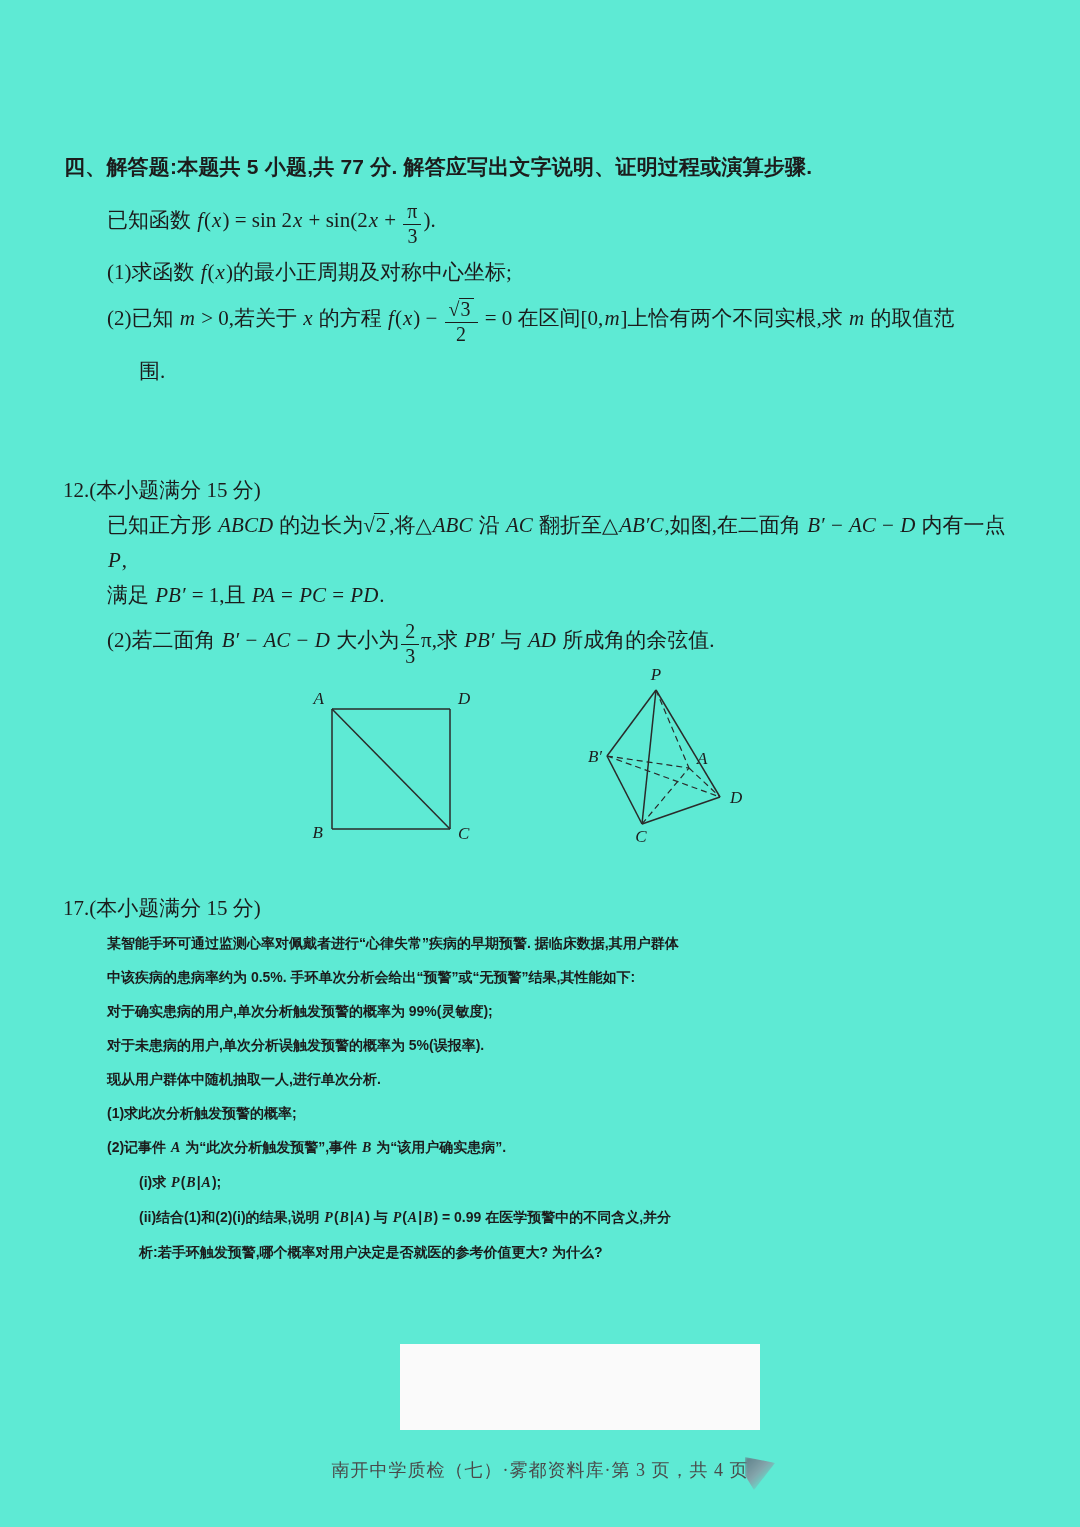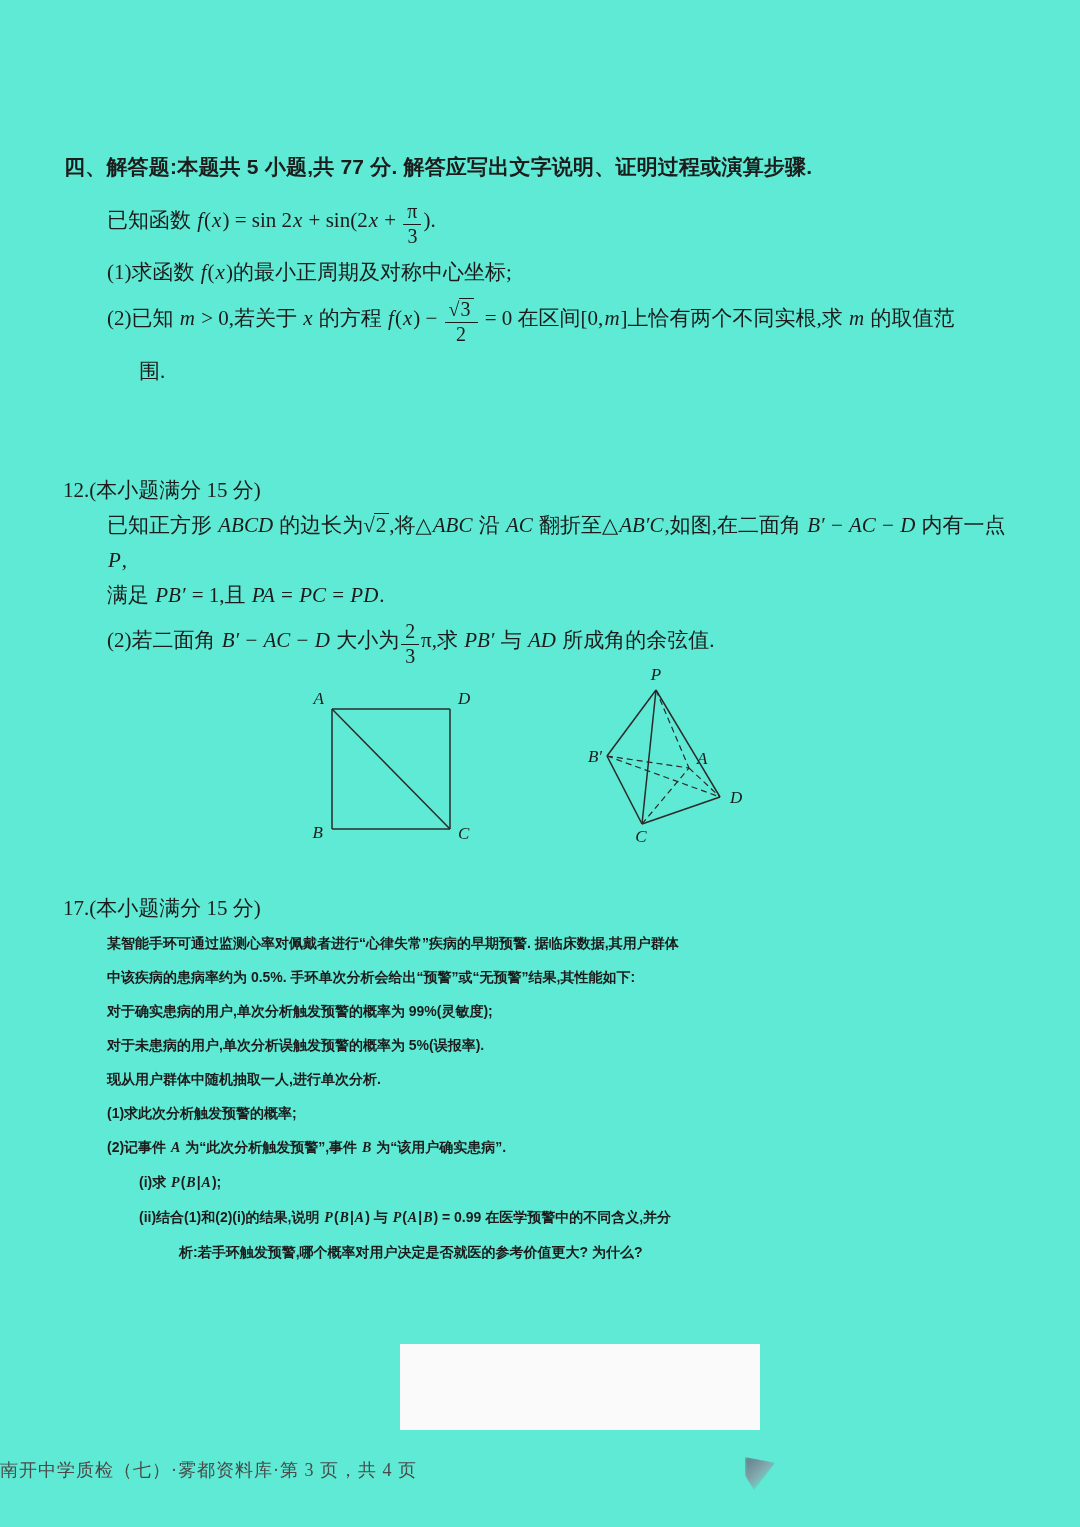"析:若手环触发预警,哪个概率对用户决定是否就医的参考价值更大? 为什么?" .ind3 { margin-left: 116px -> 76px }
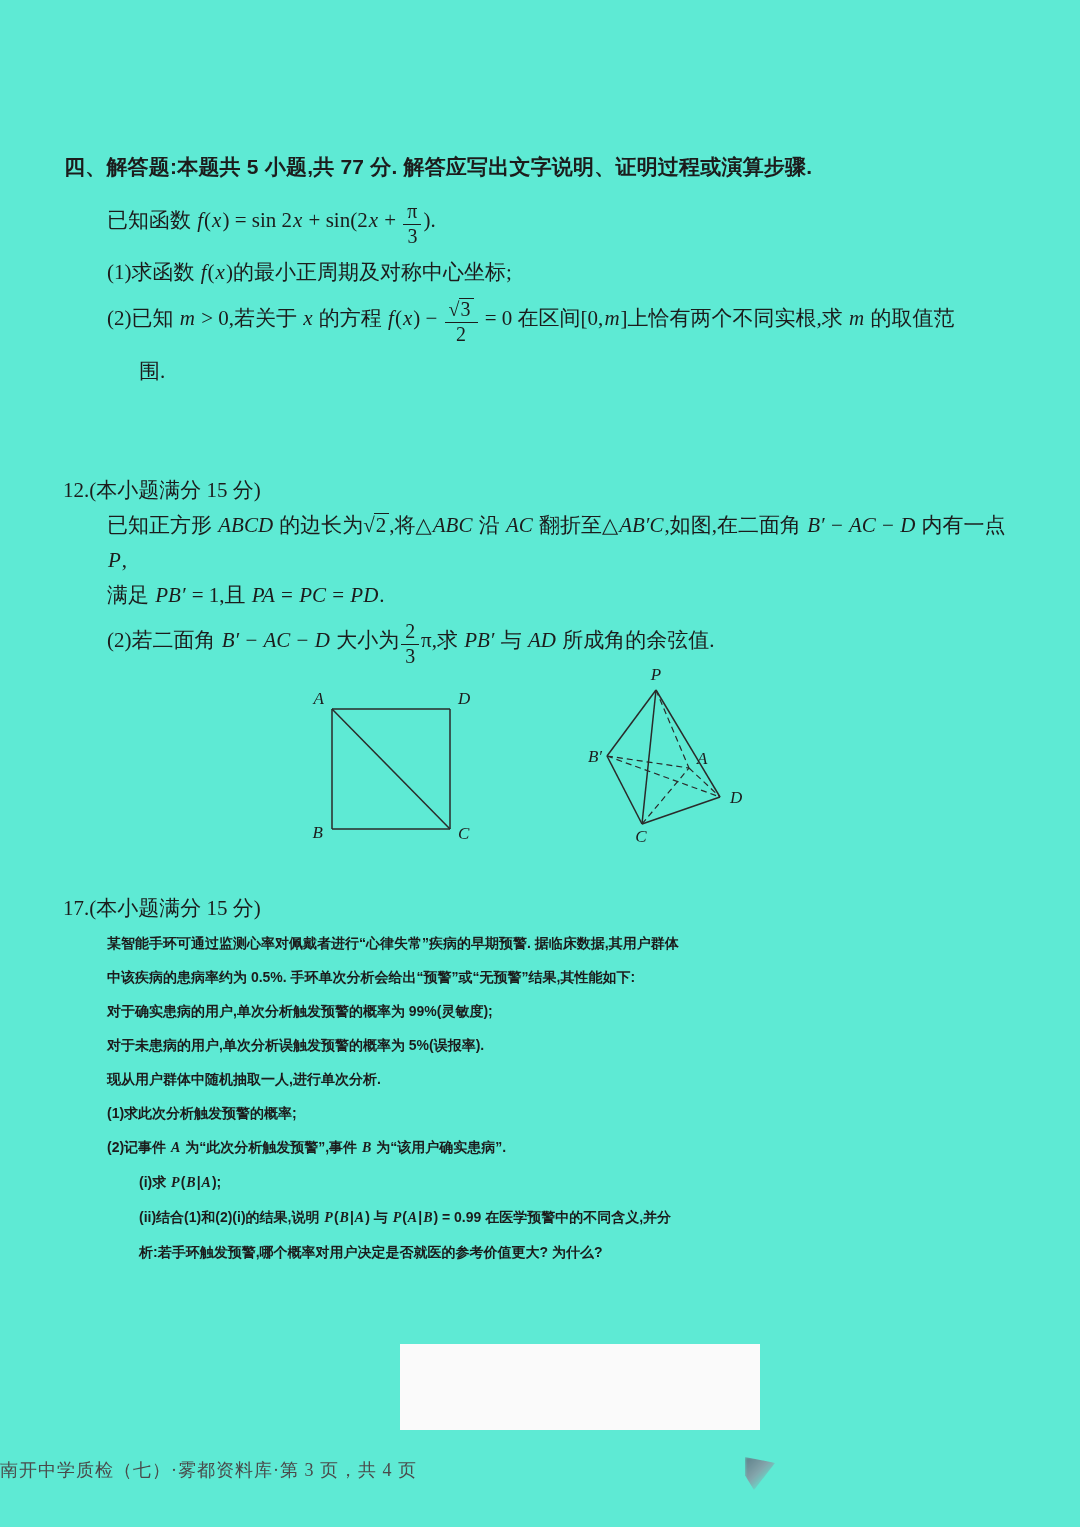"南开中学质检（七）·雾都资料库·第 3 页，共 4 页" .footer { text-align: none -> center }
